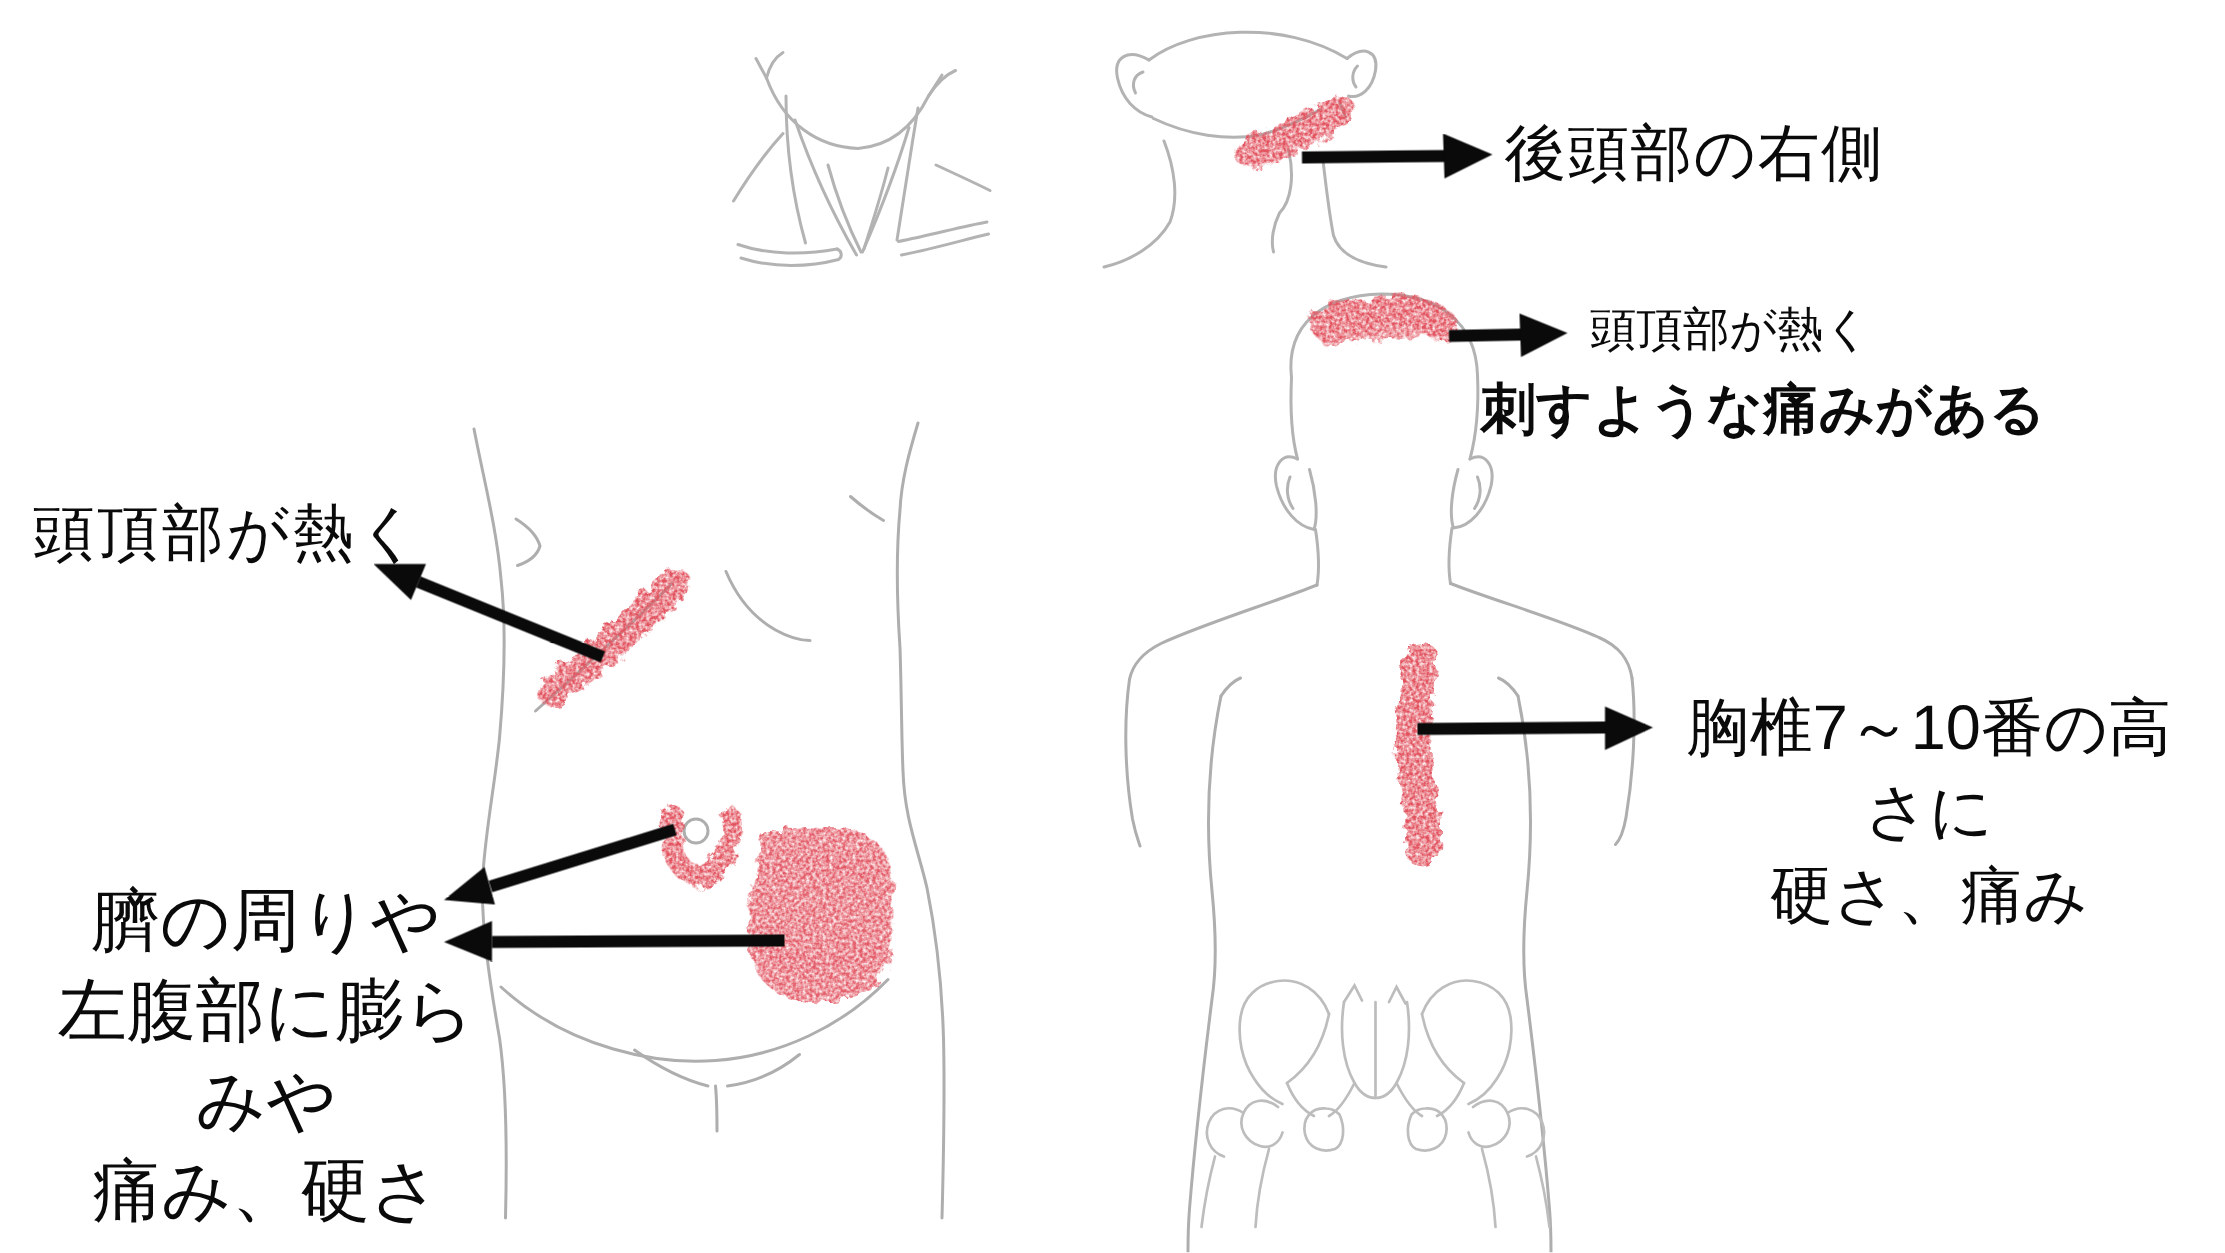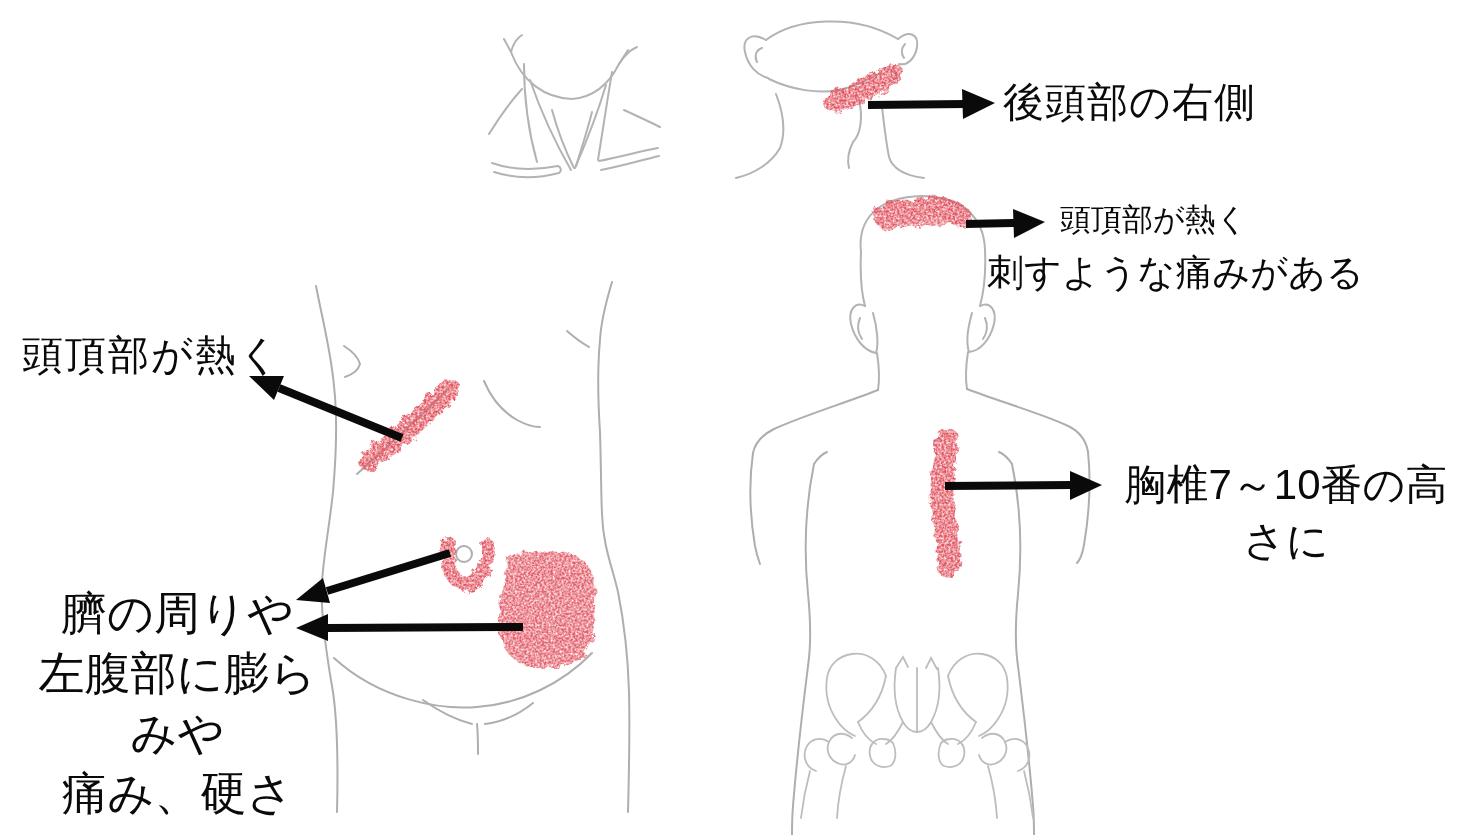"刺すような痛みがある" .lbl-vertex2 { font-weight: none -> bold }
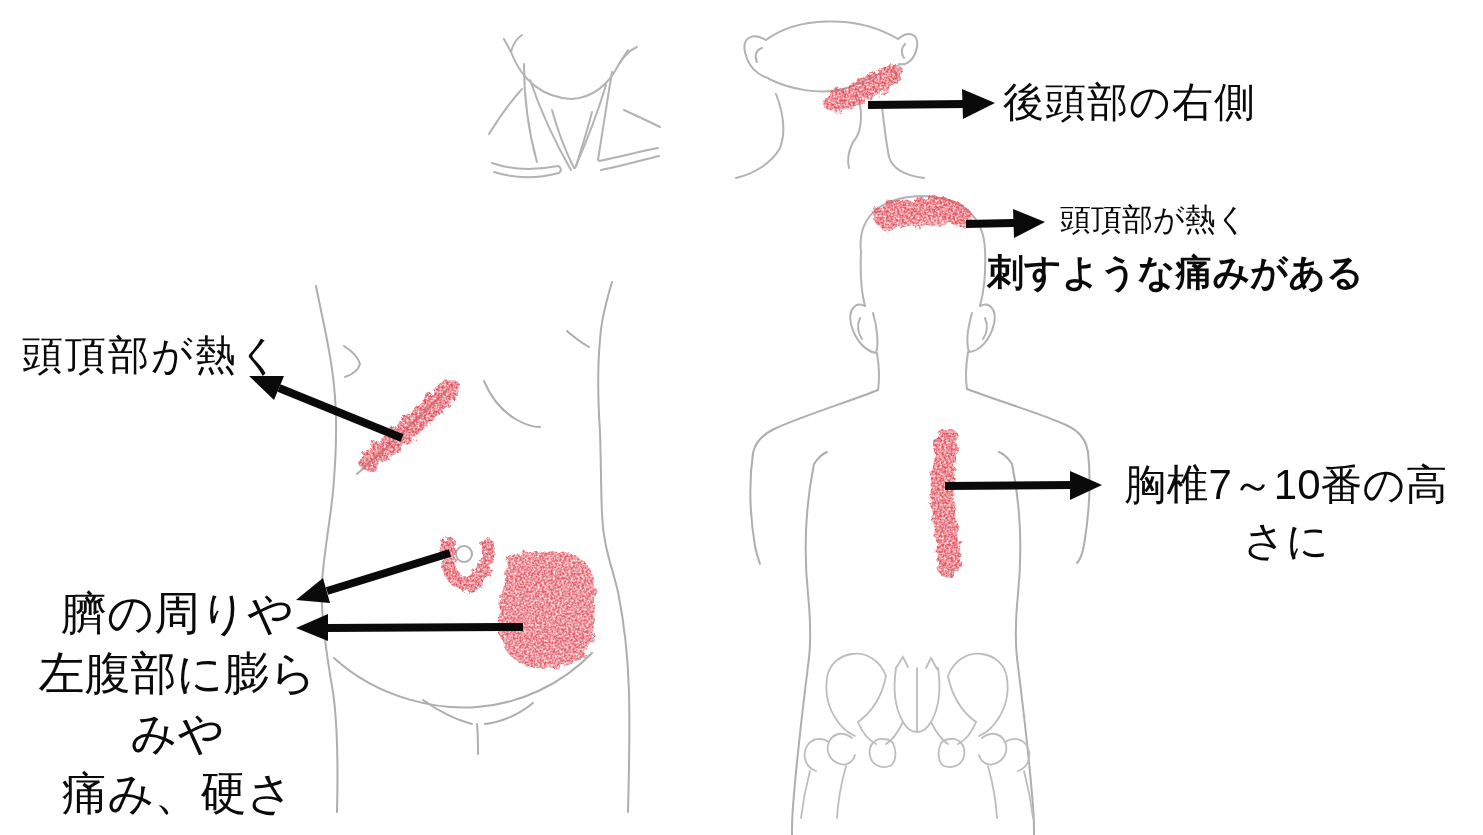"硬さ、痛み" div { html: none -> <div>硬さ、痛み</div> }
